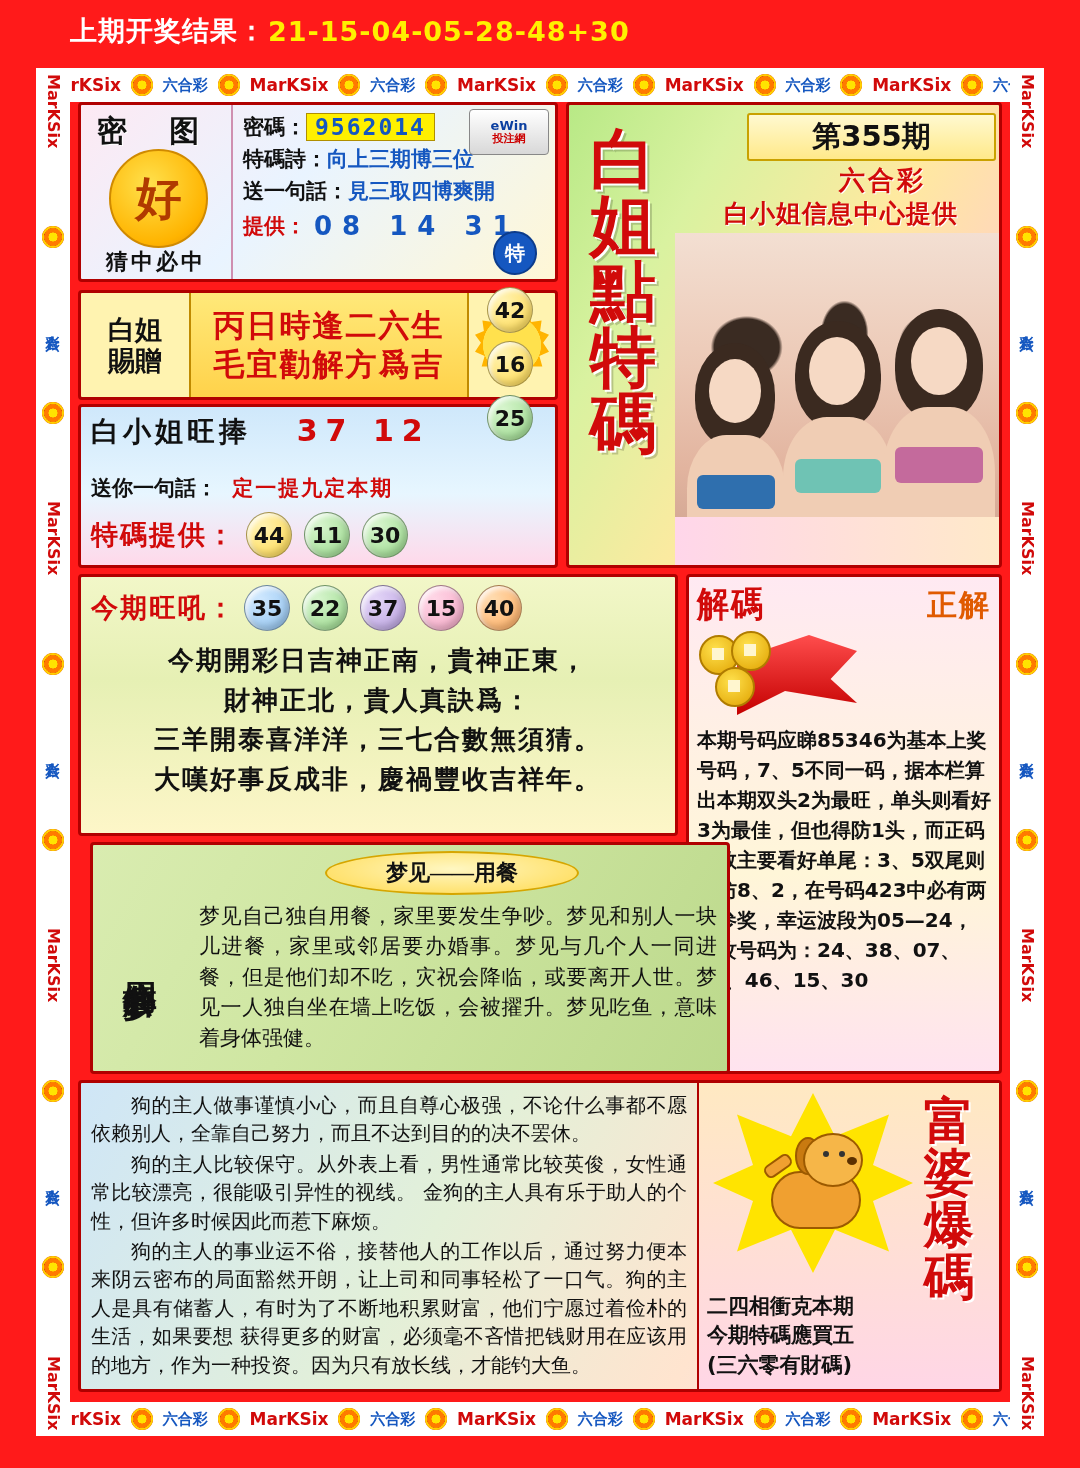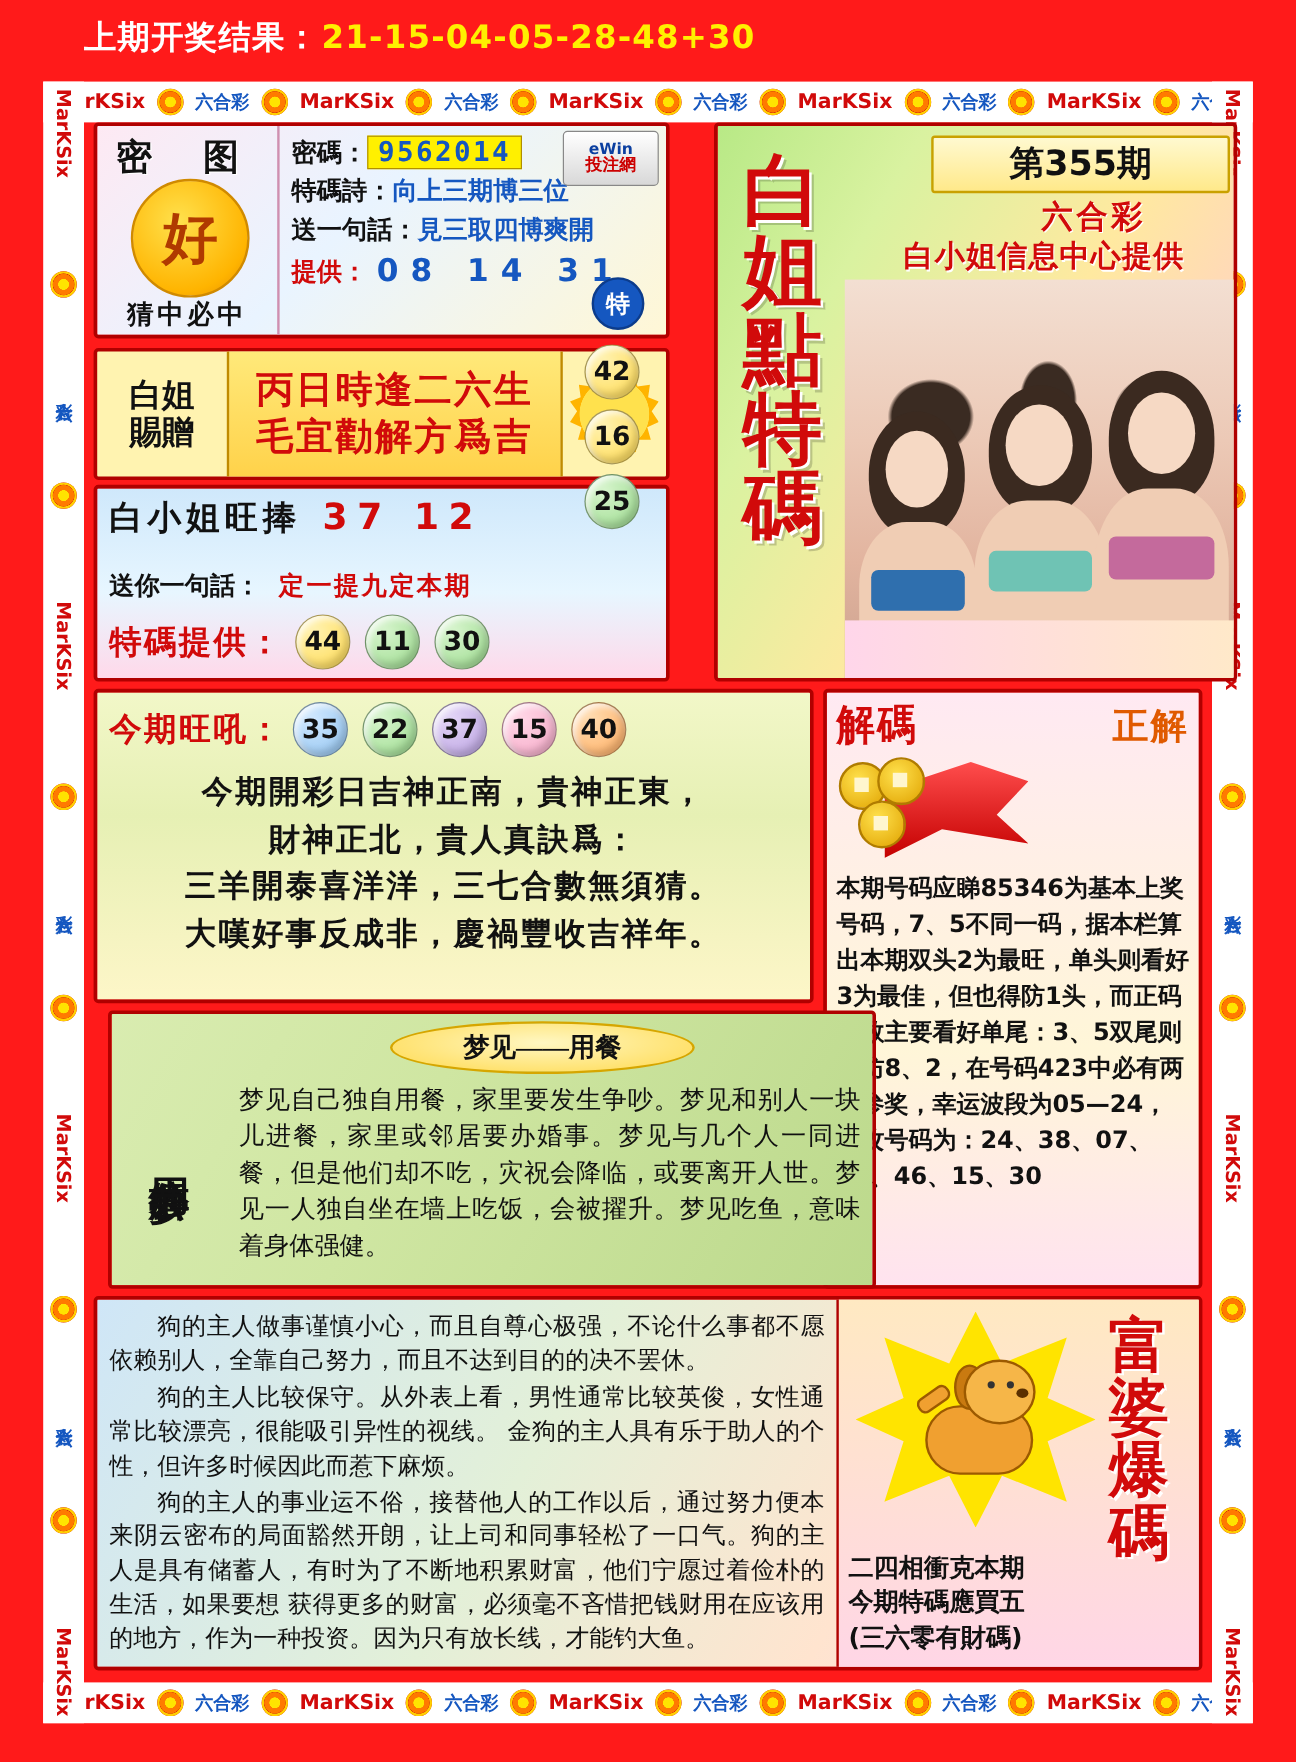"投注網" .ewin .e2 { font-size: 14px -> 11px }
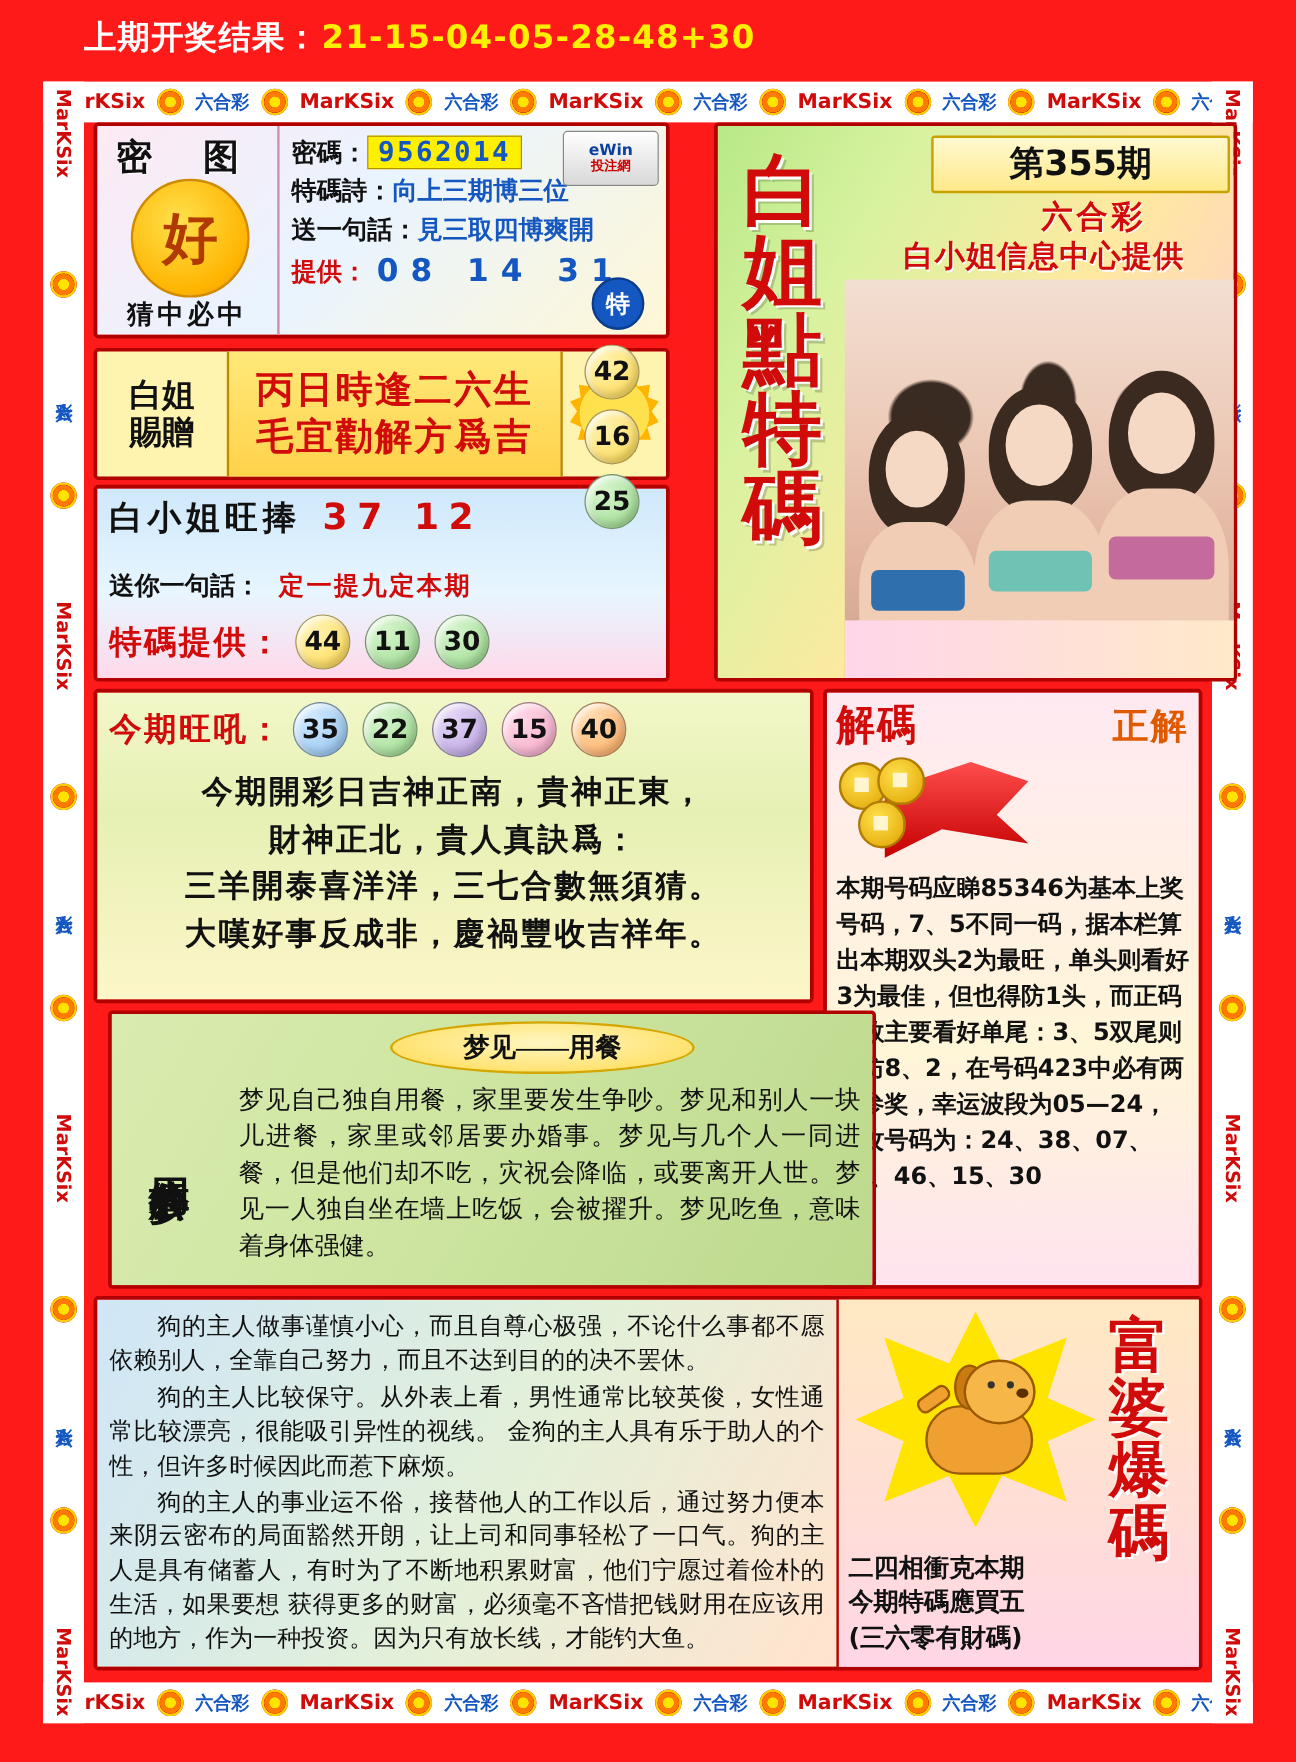"白姐點特碼" .rtop { margin-left: 29px -> none }
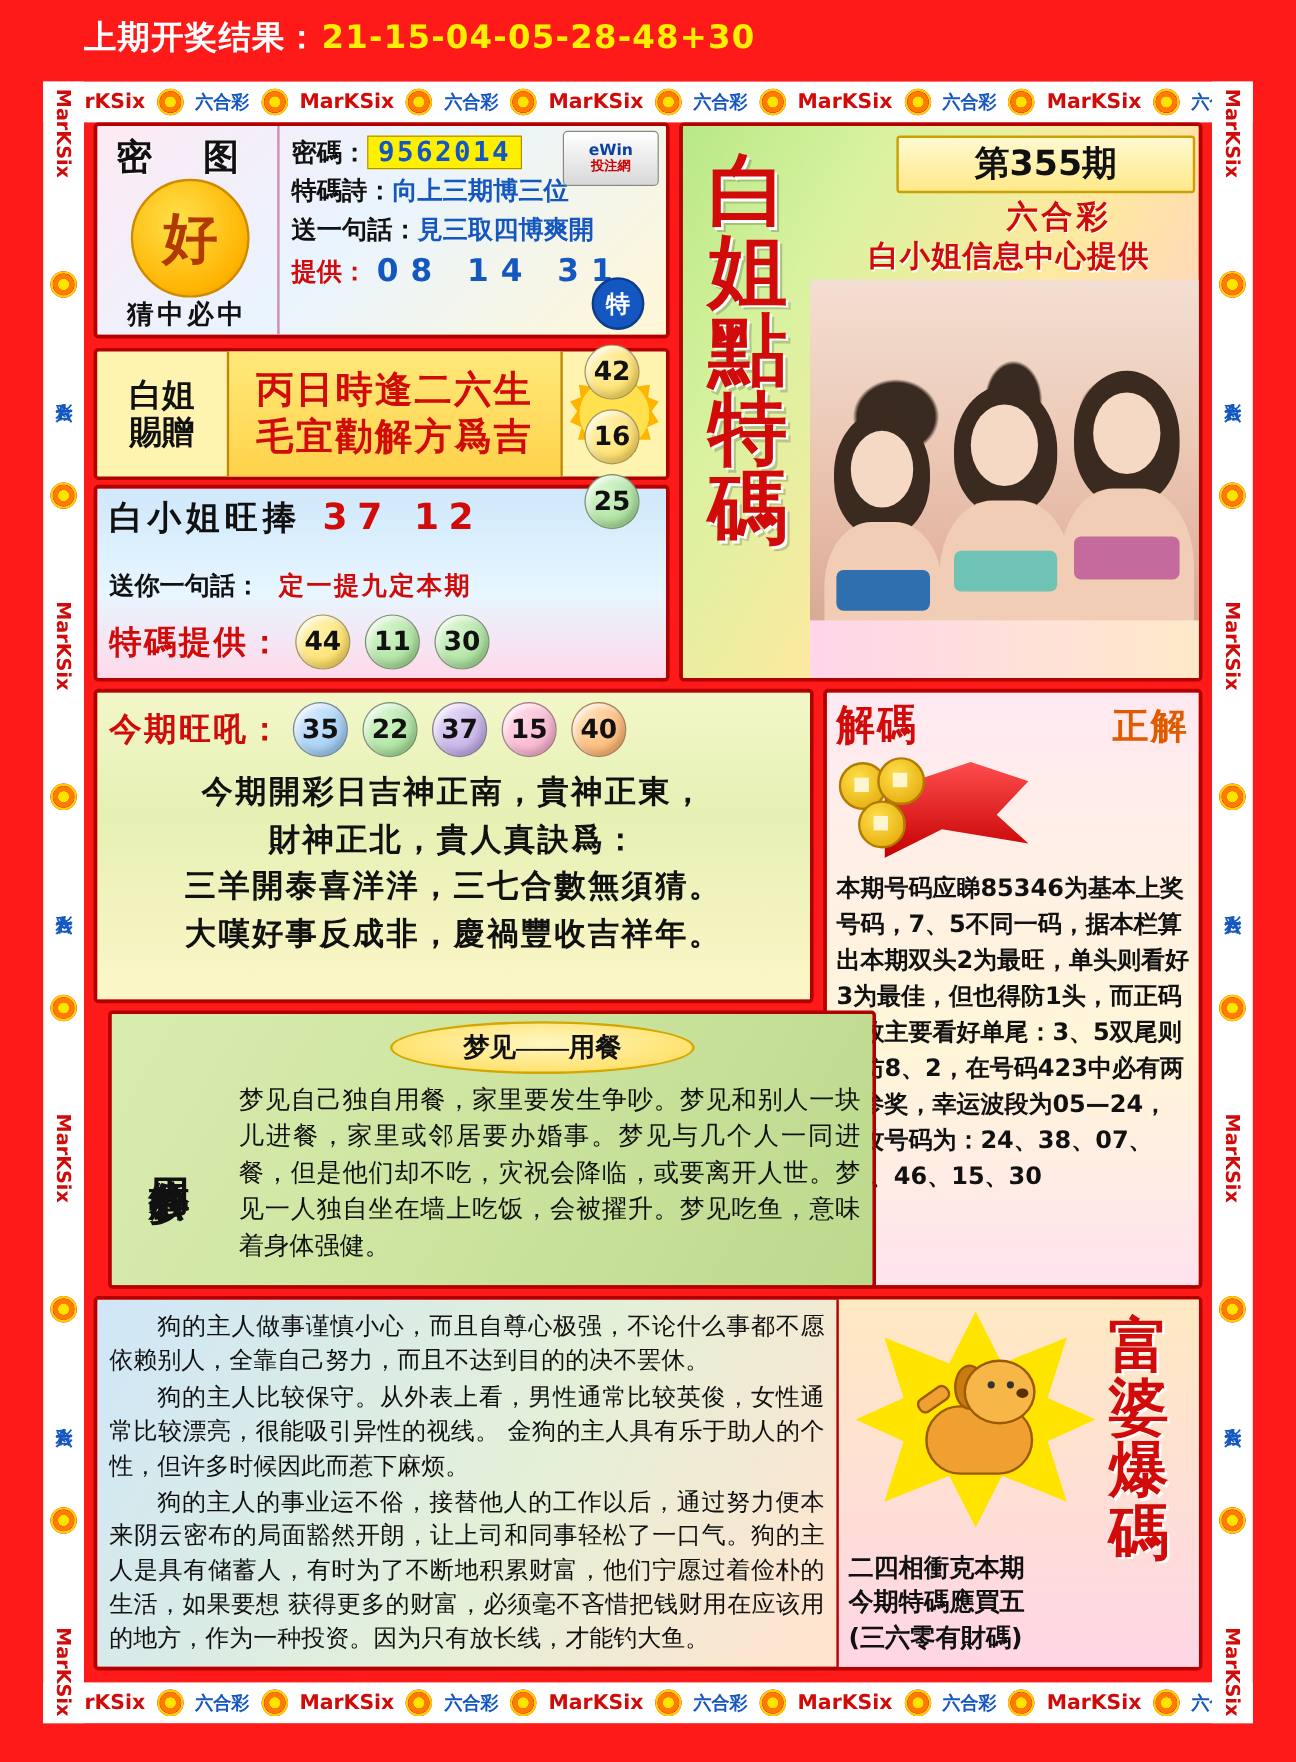"37 12" .wp-line1 .n { margin-left: 4px -> 32px }
